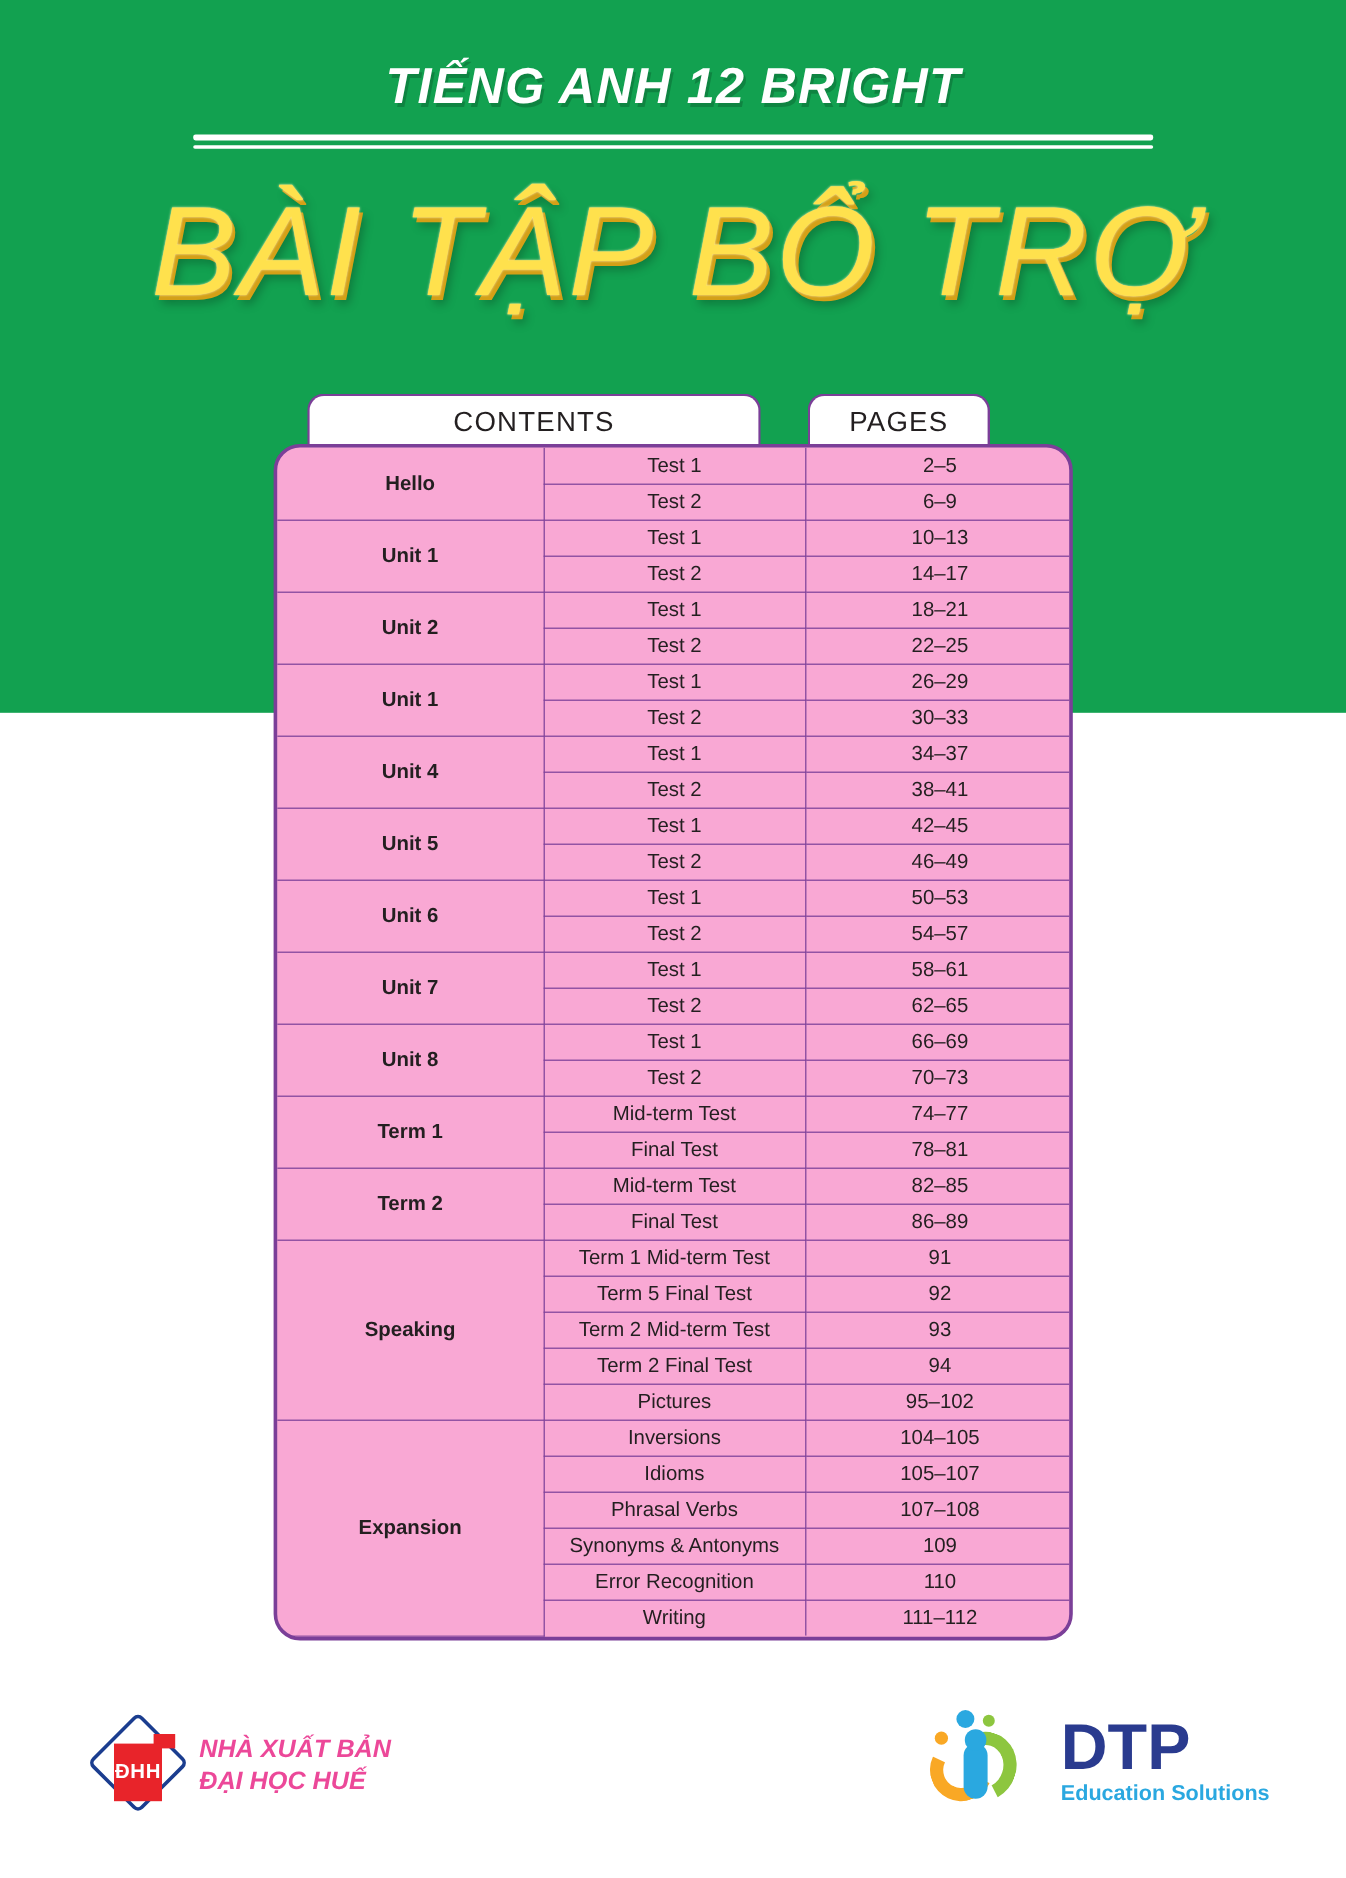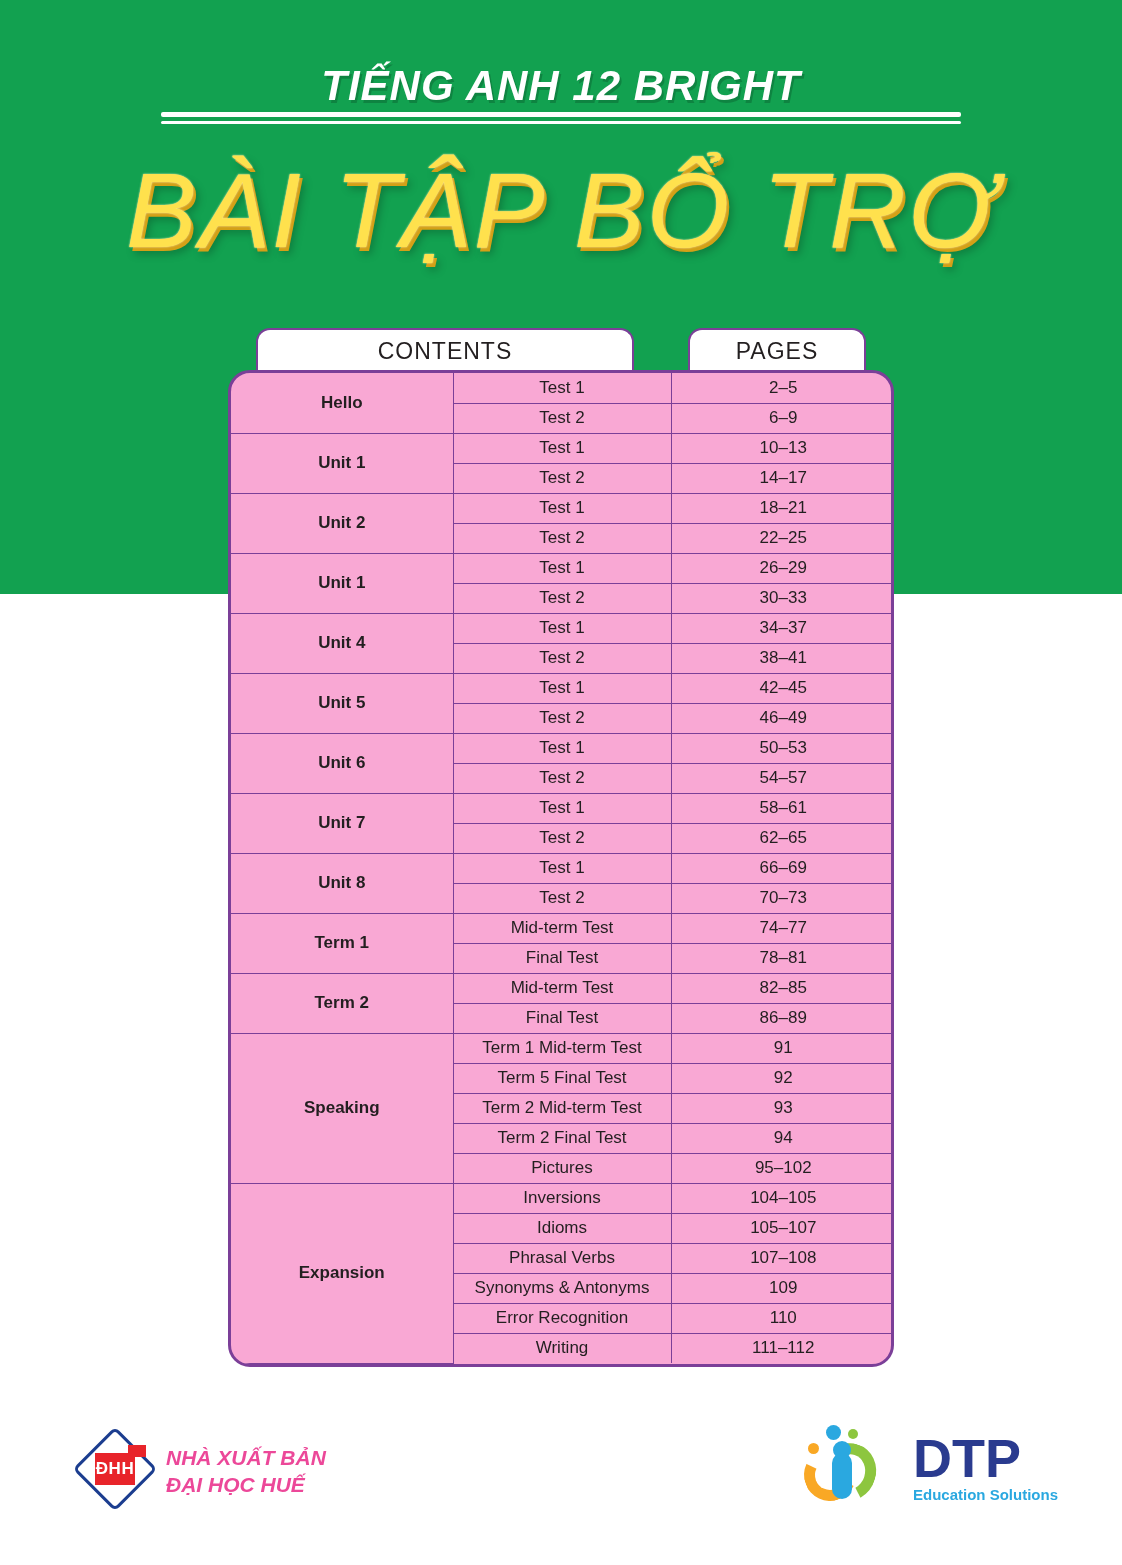"TIẾNG ANH 12 BRIGHT" .series-title { margin-top: 14px -> none }
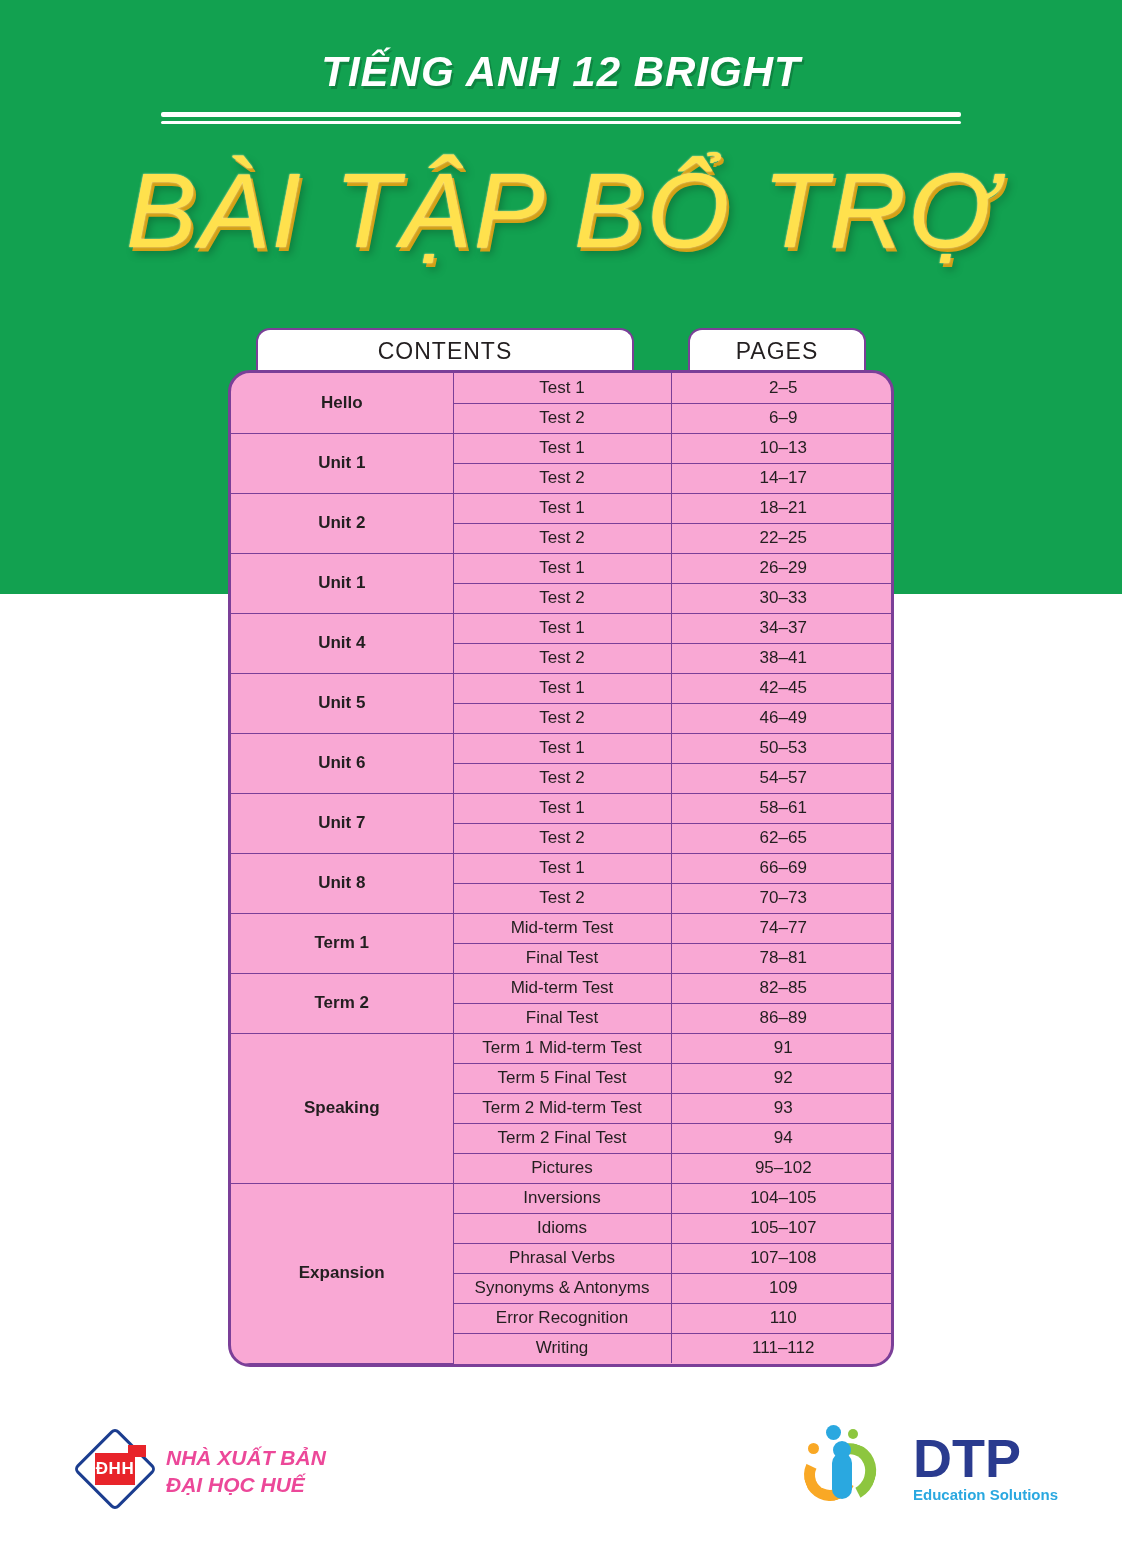"PAGES" .tab-pages { left: 432px -> 417px; width: 178px -> 152px }
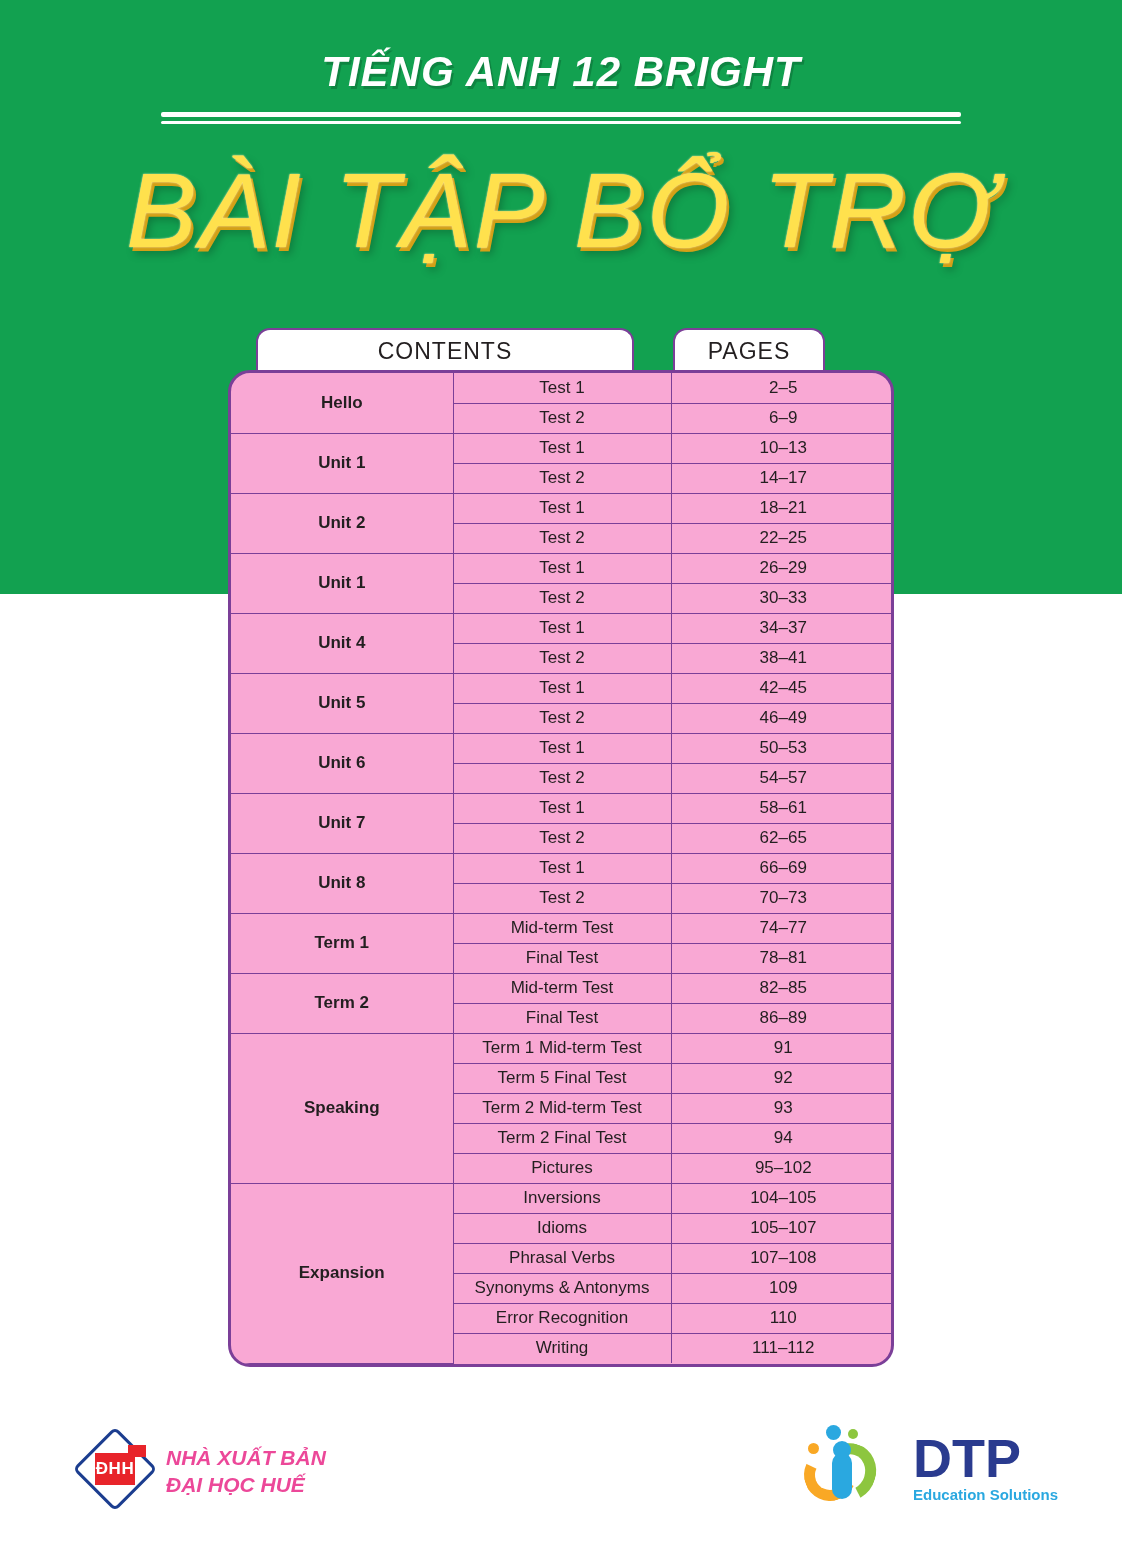"ĐHH" .pub-mark .inner { height: 32px -> 48px }
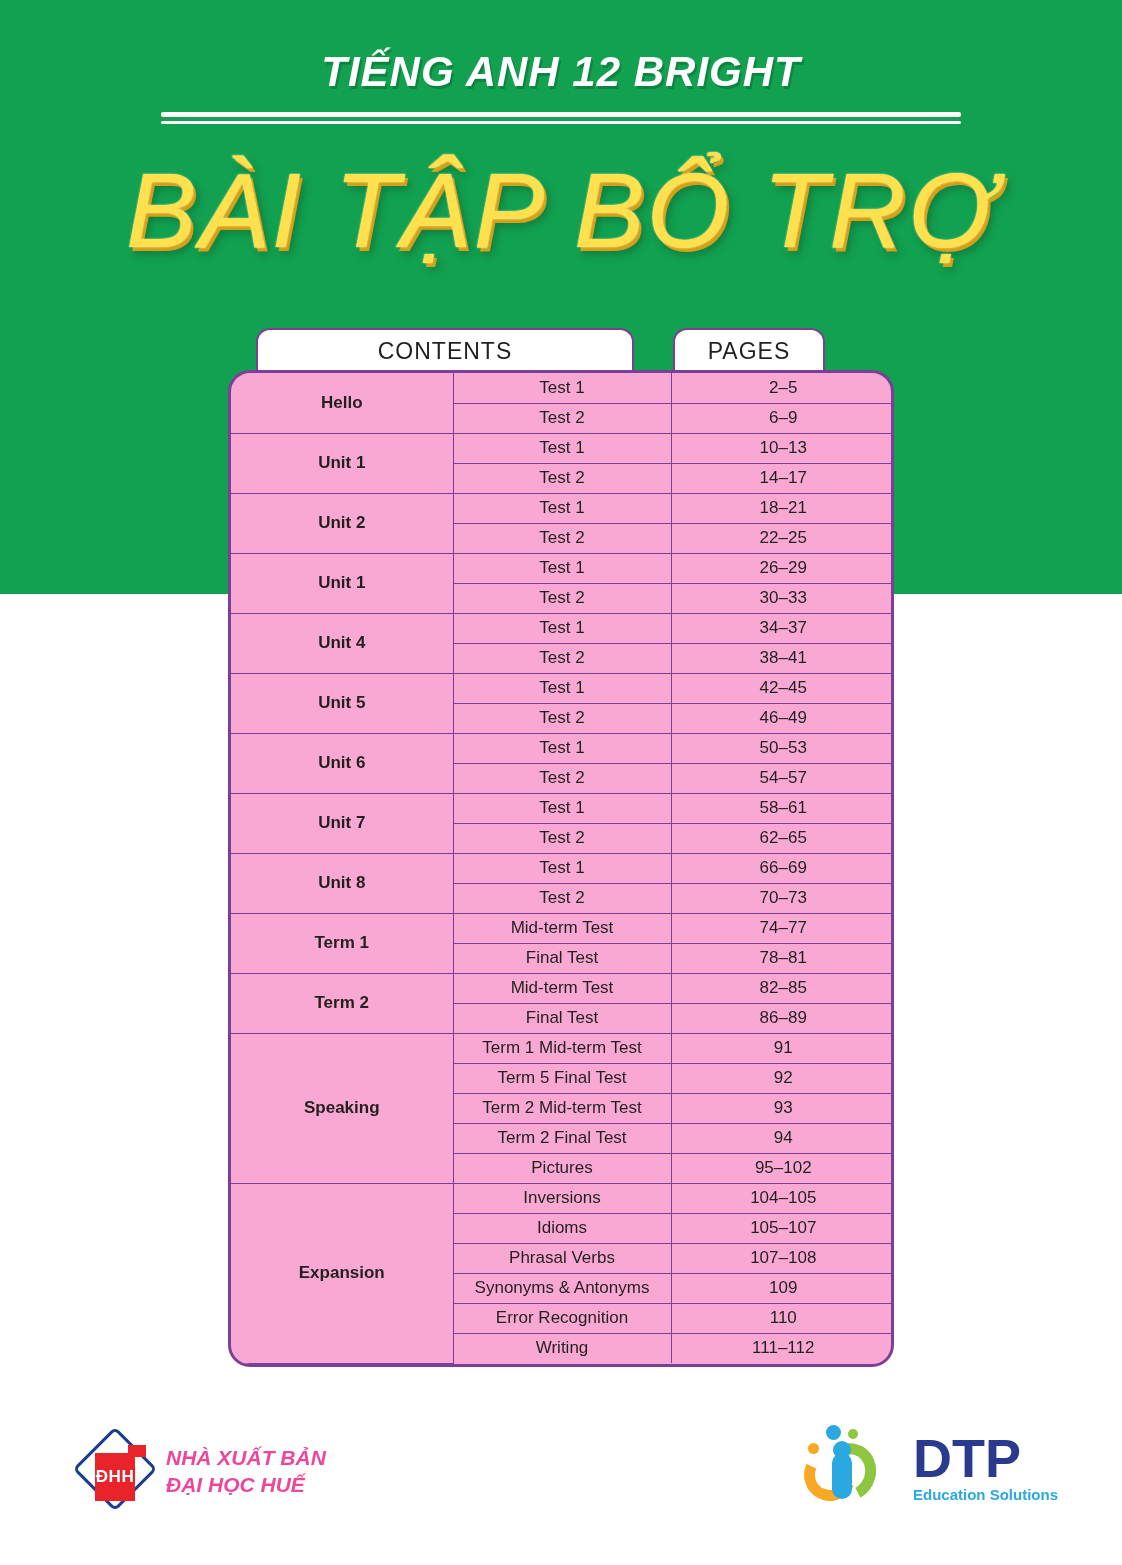"Education Solutions" .dtp-words .dtp-sub { font-size: 15px -> 18px }
